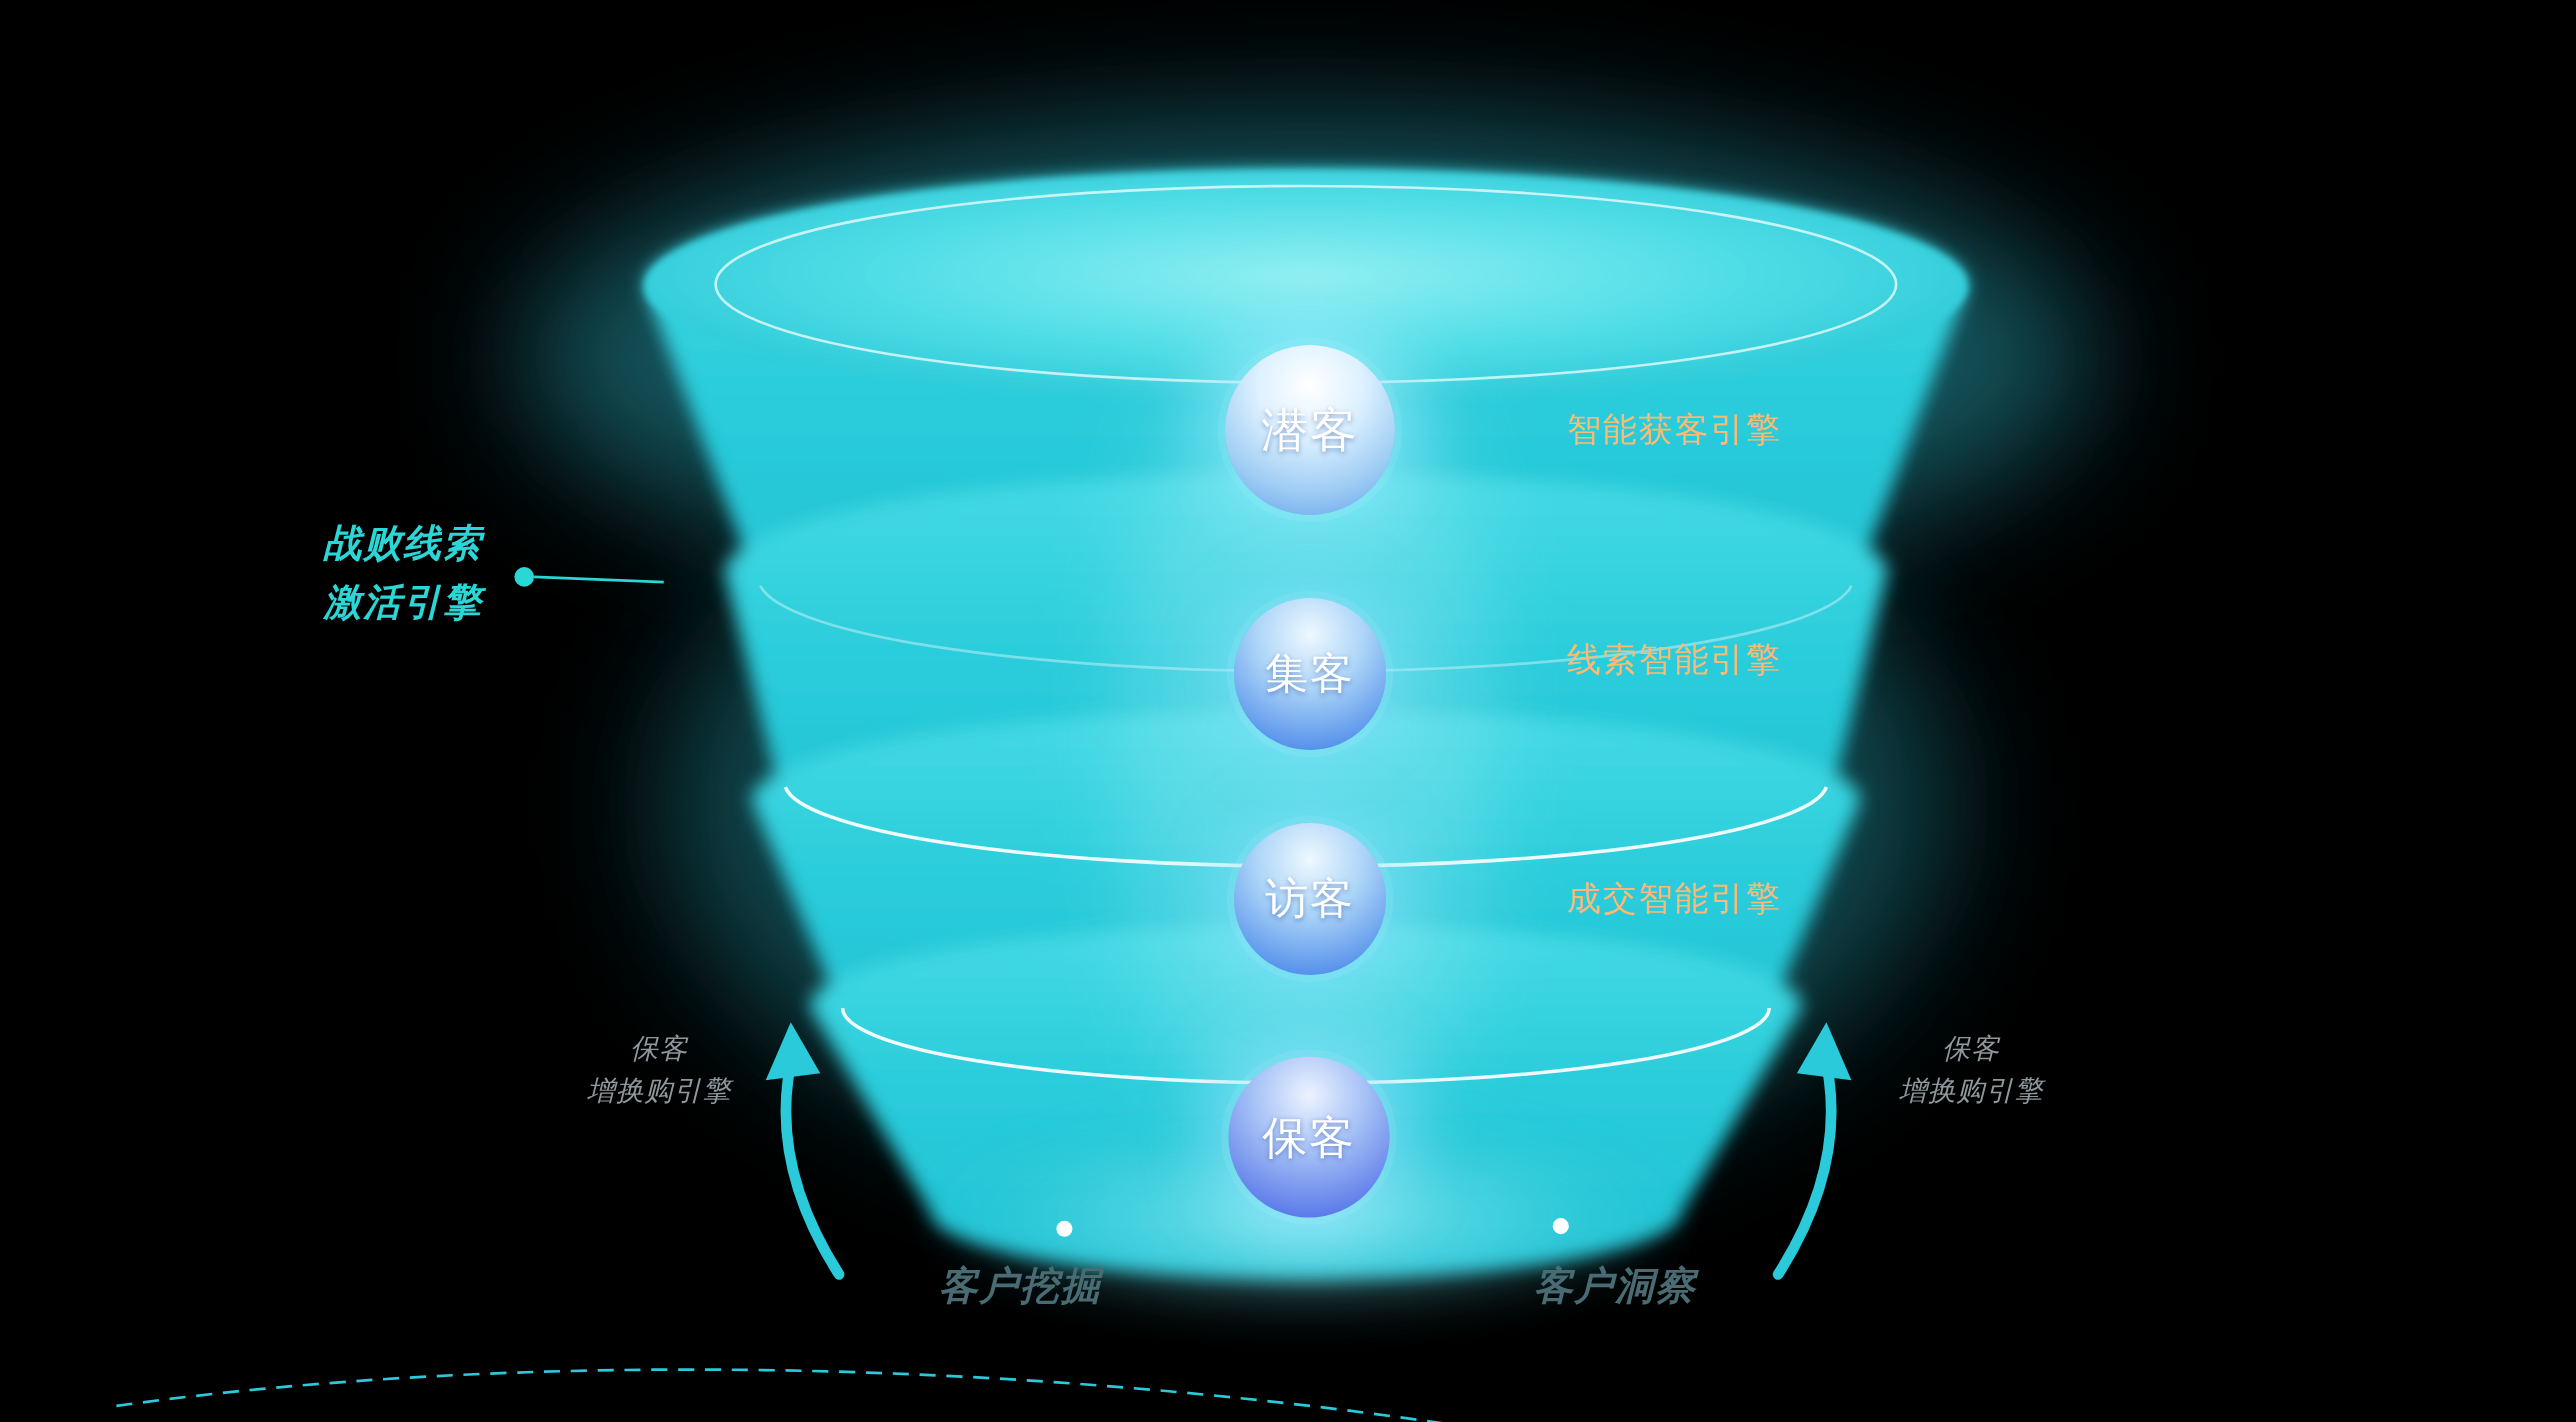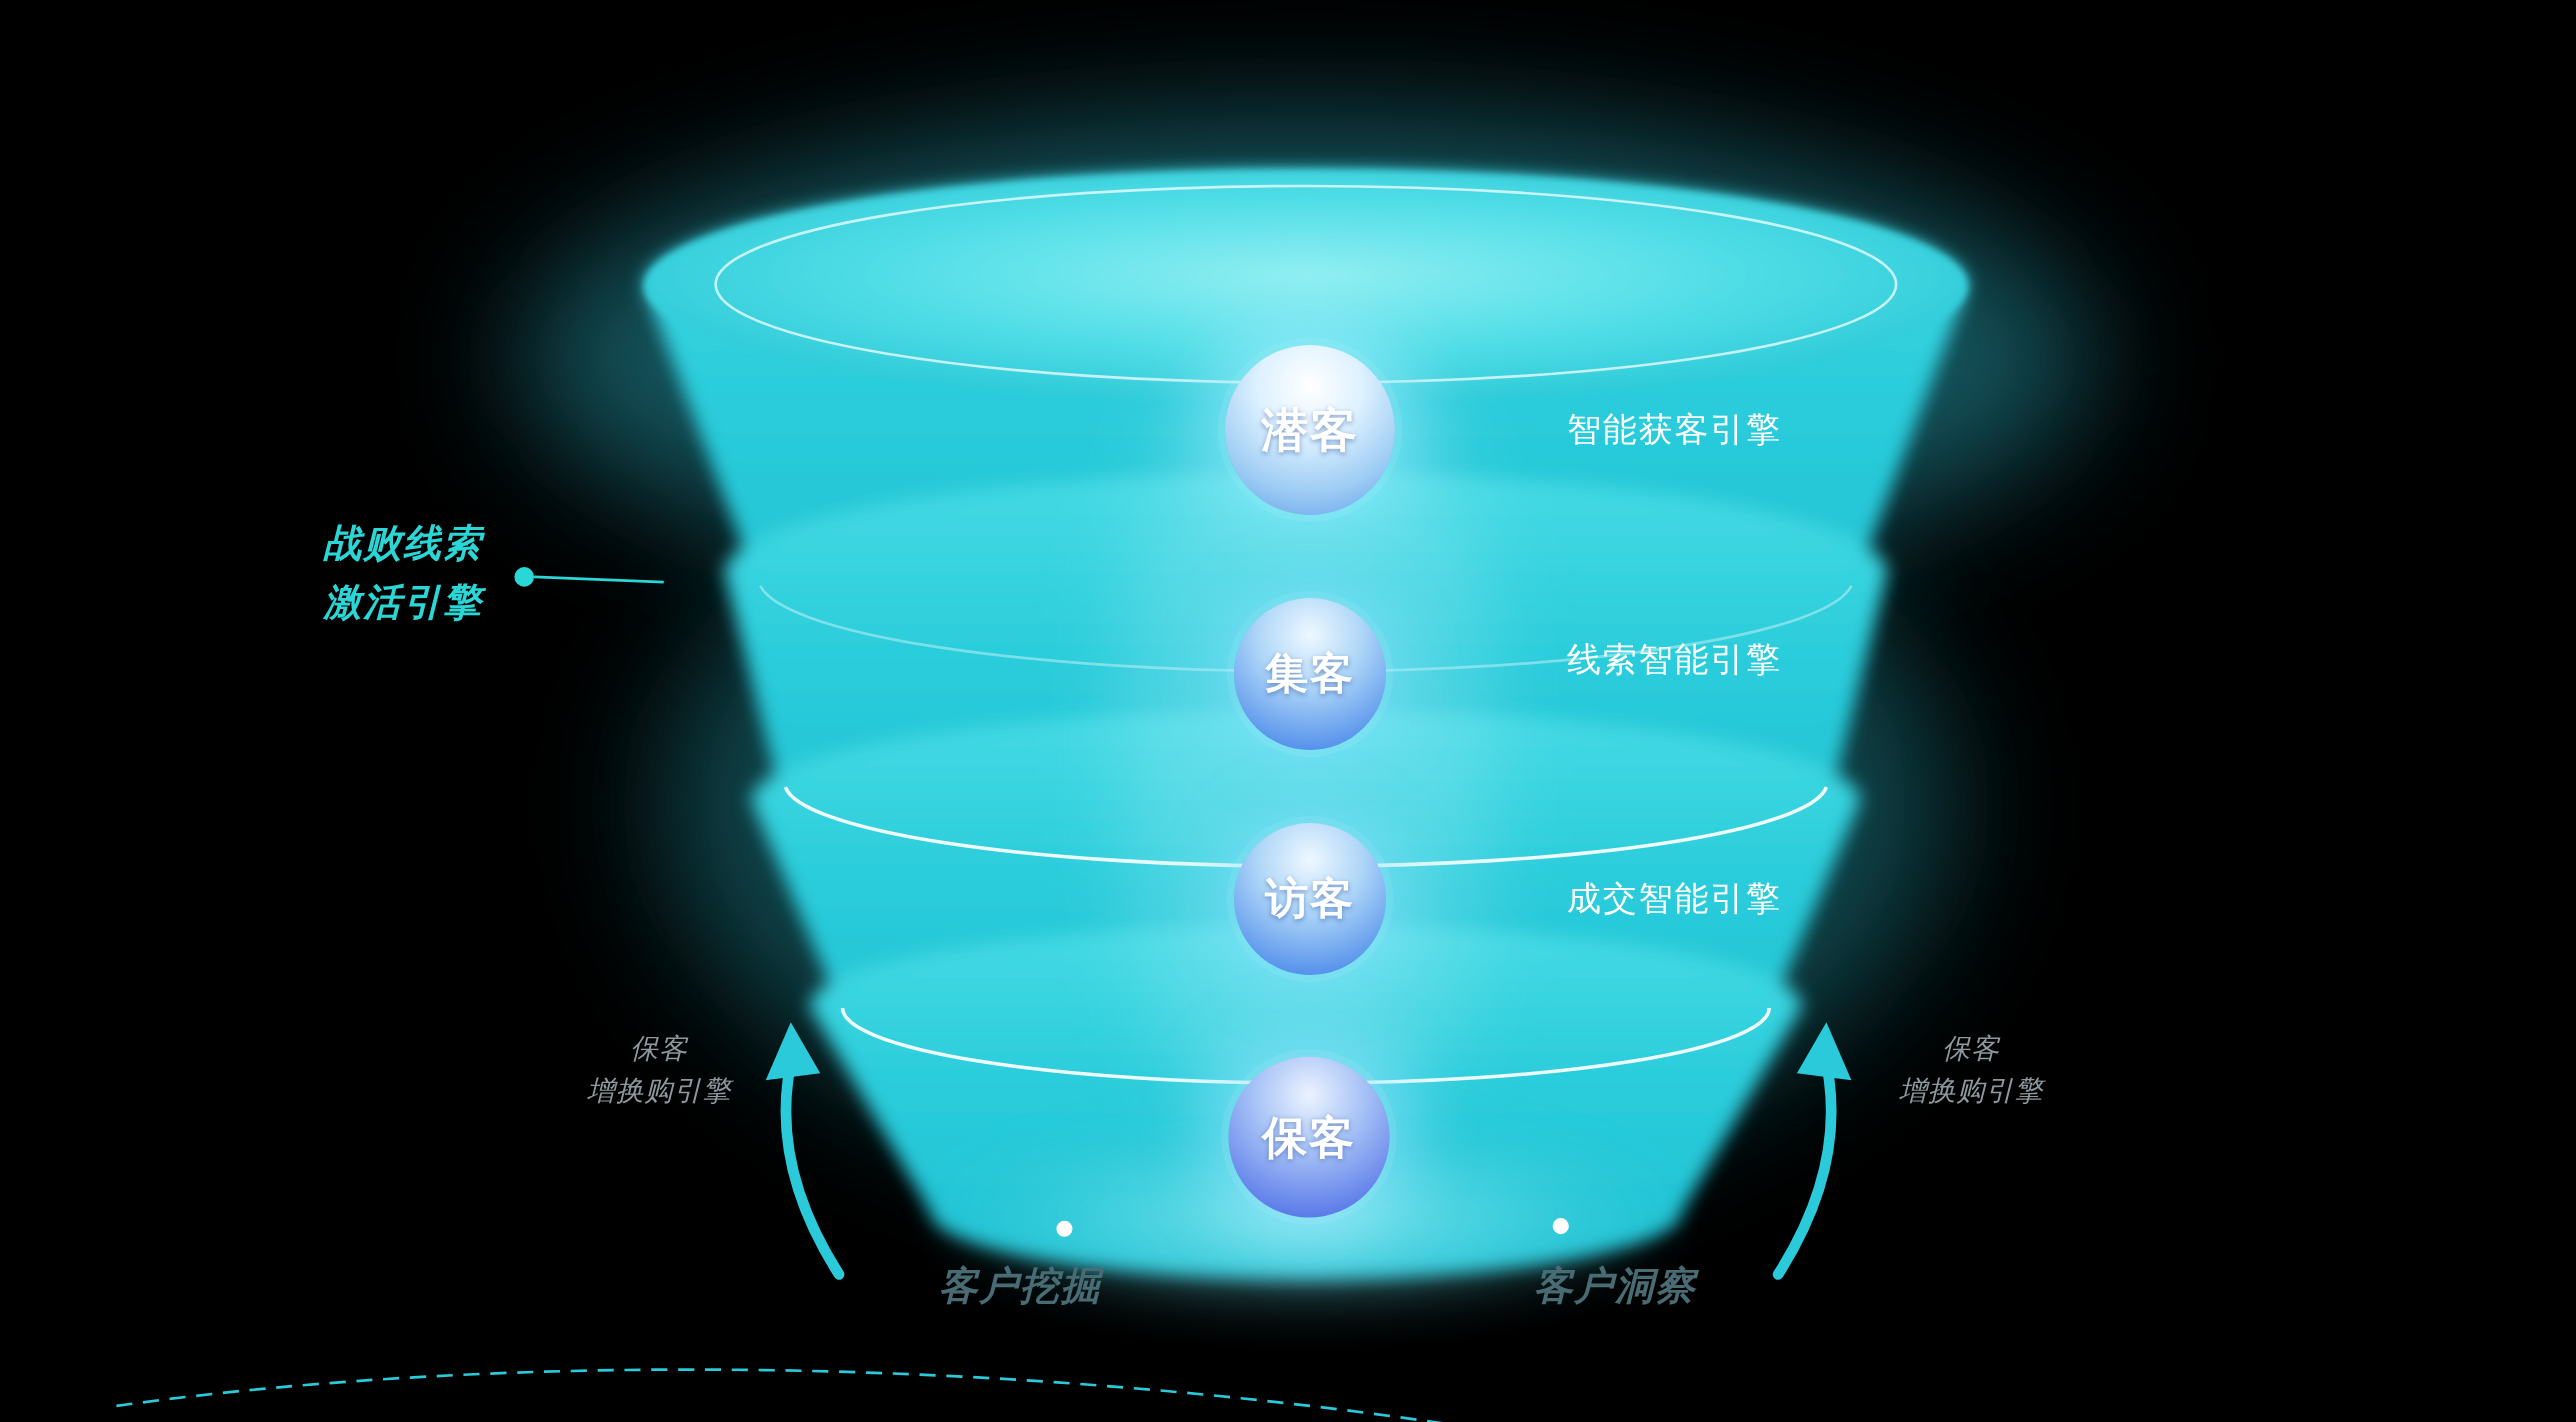"潜客" .badge { font-weight: 700 -> 400 }
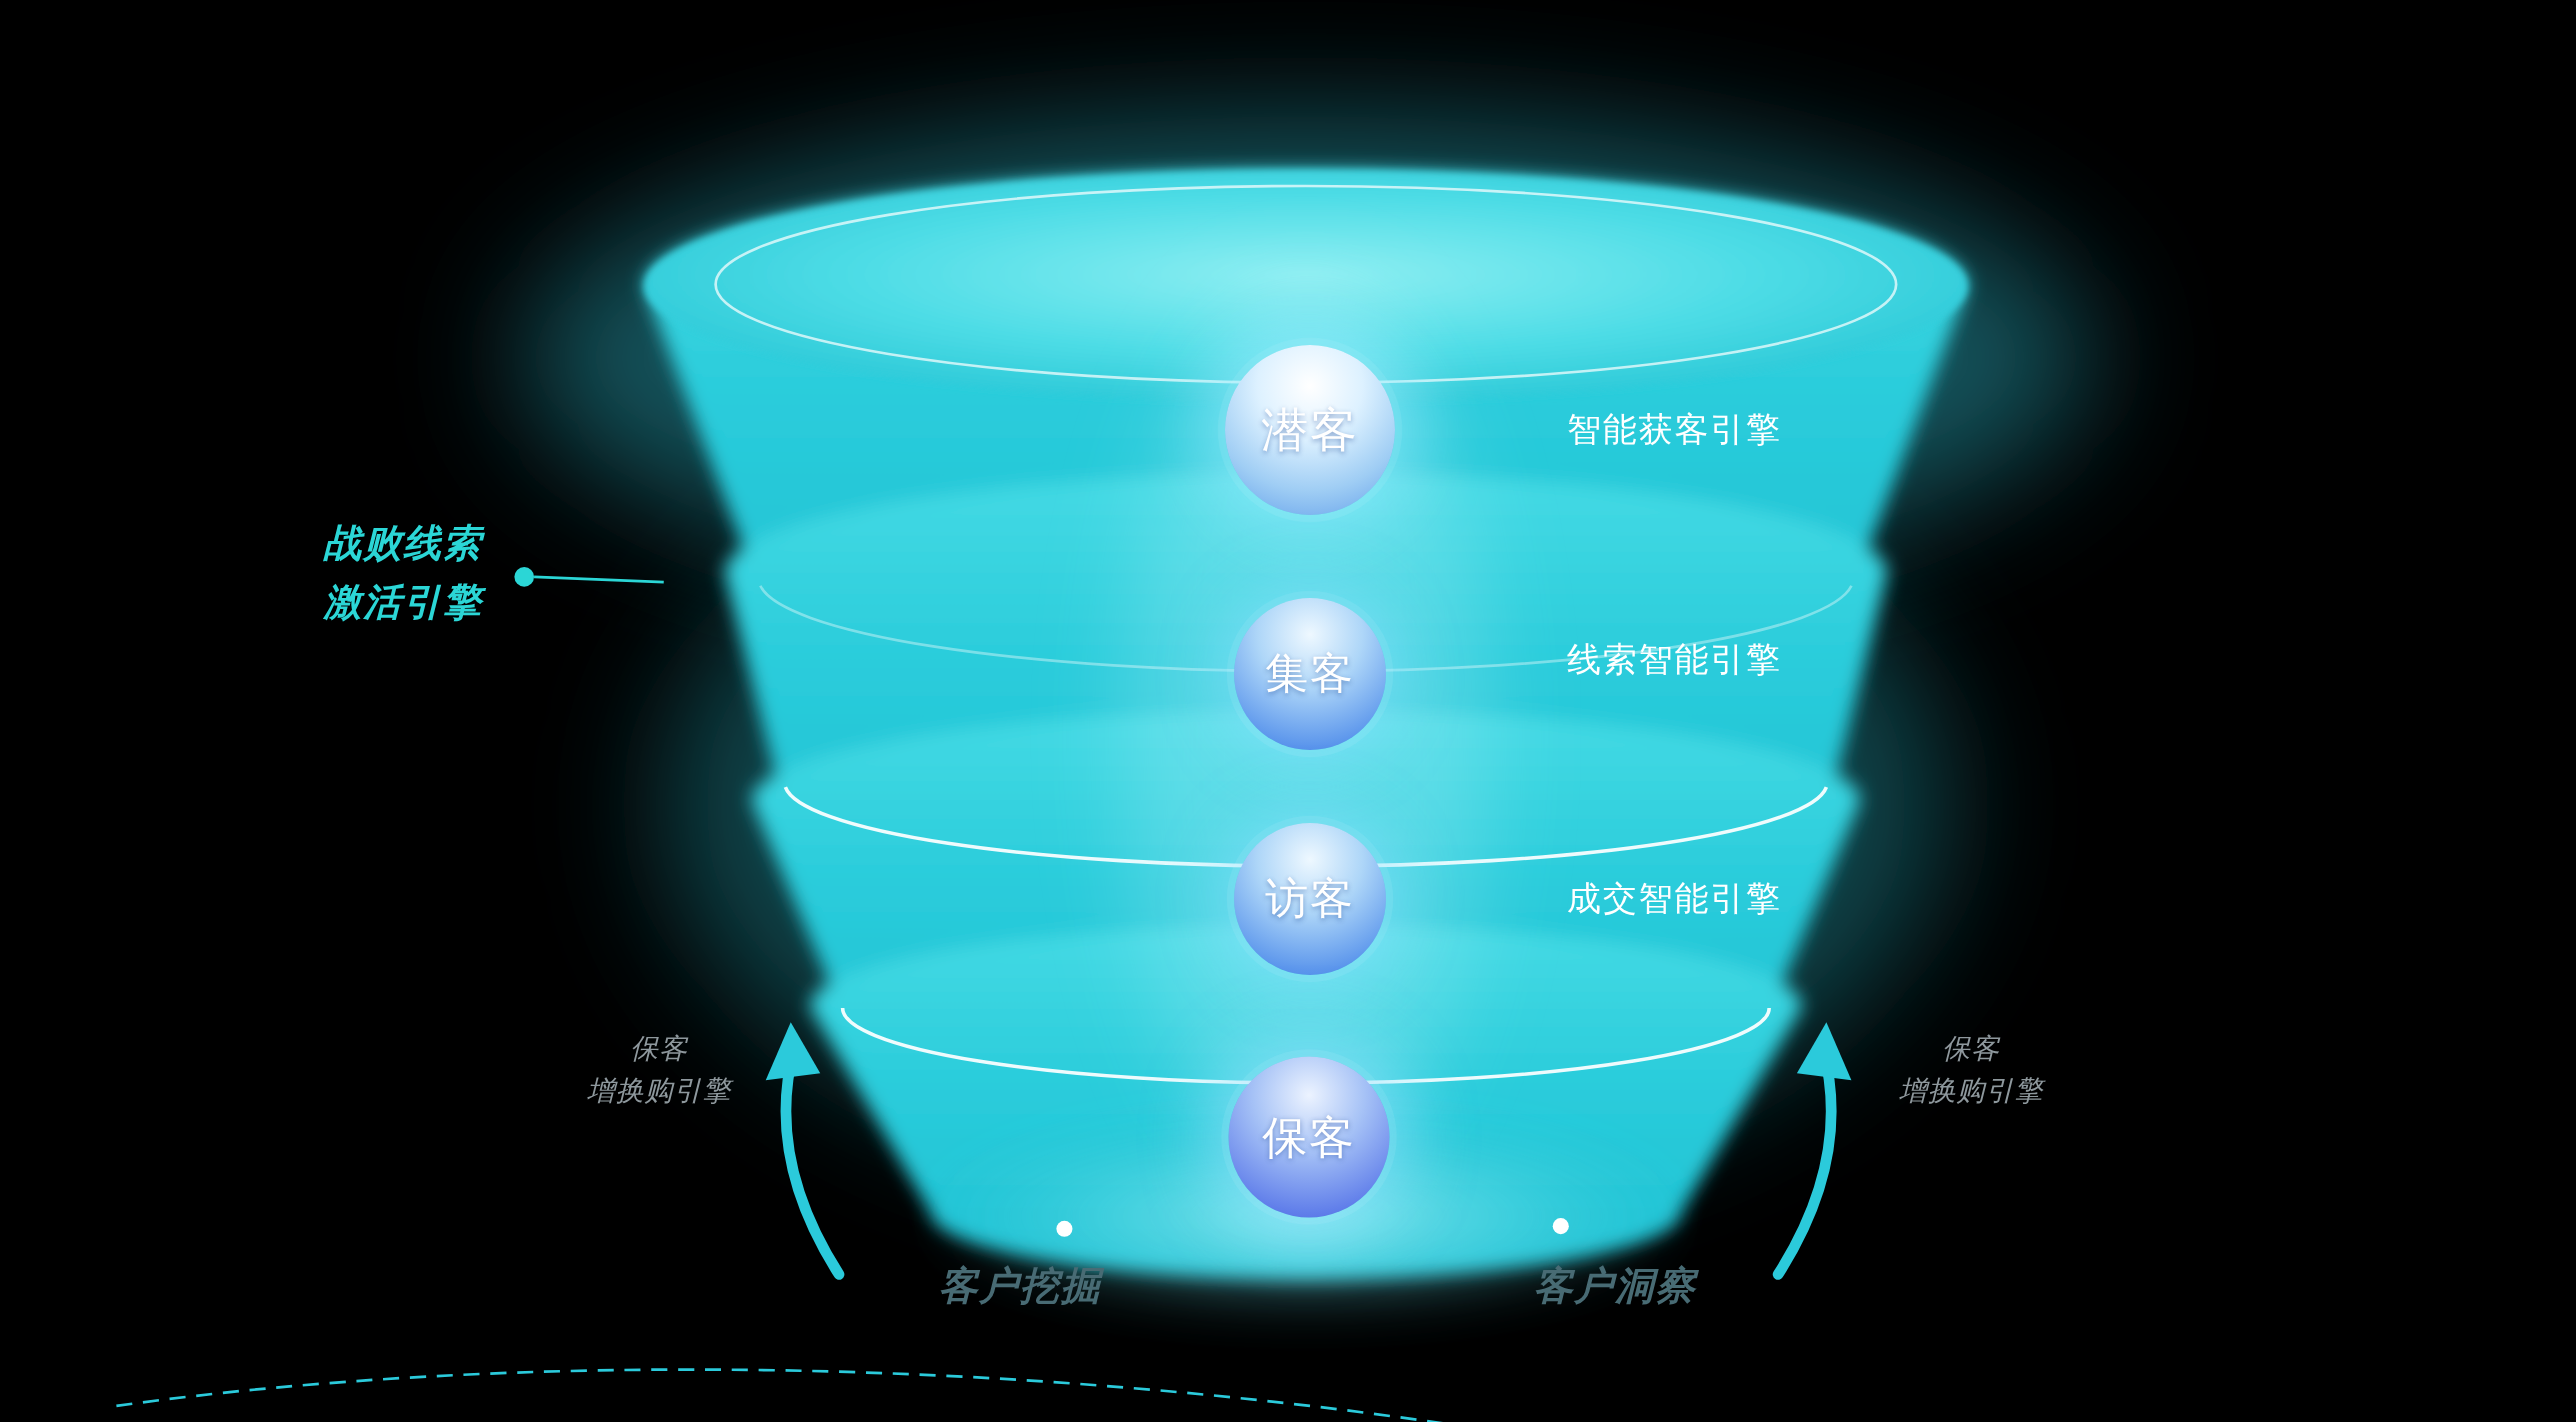"智能获客引擎" .engine-label { color: #ffffff -> #fdba74 }
